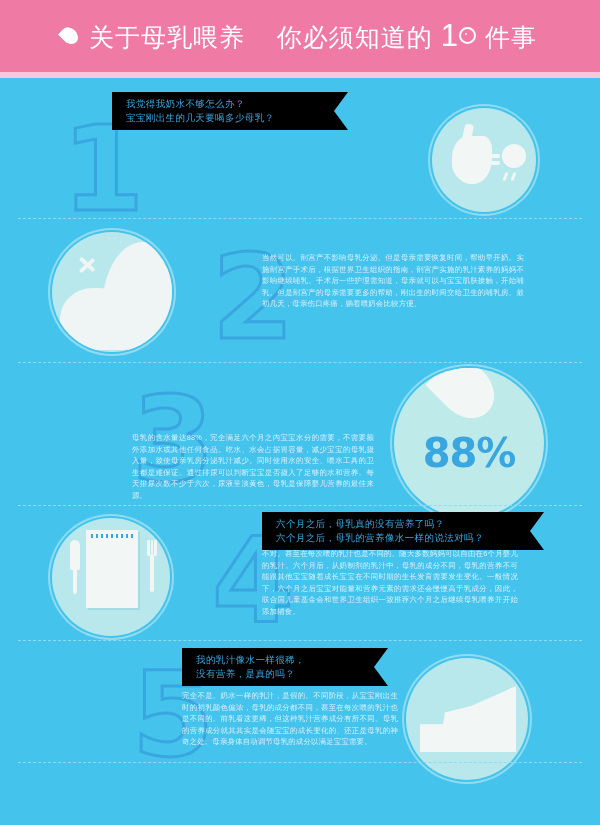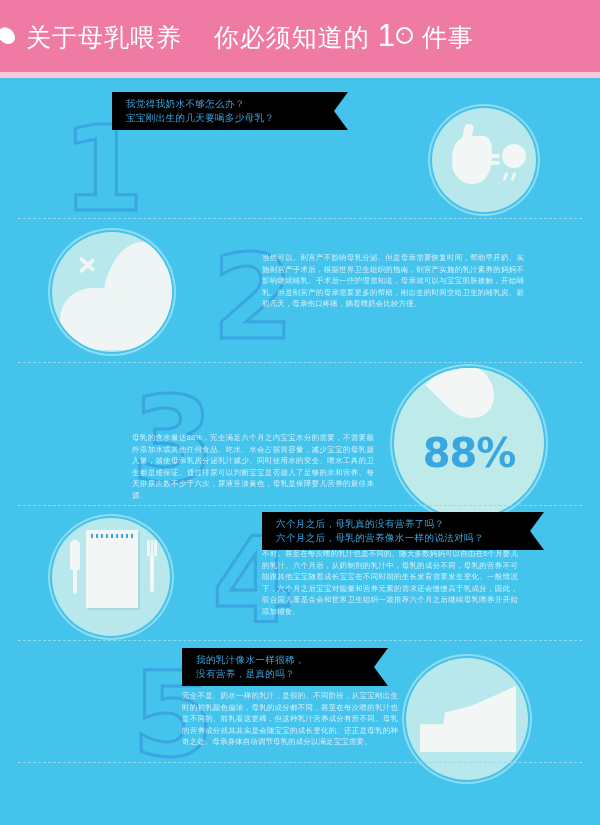"关于母乳喂养 你必须知道的 1 件事" .header { justify-content: none -> center }
